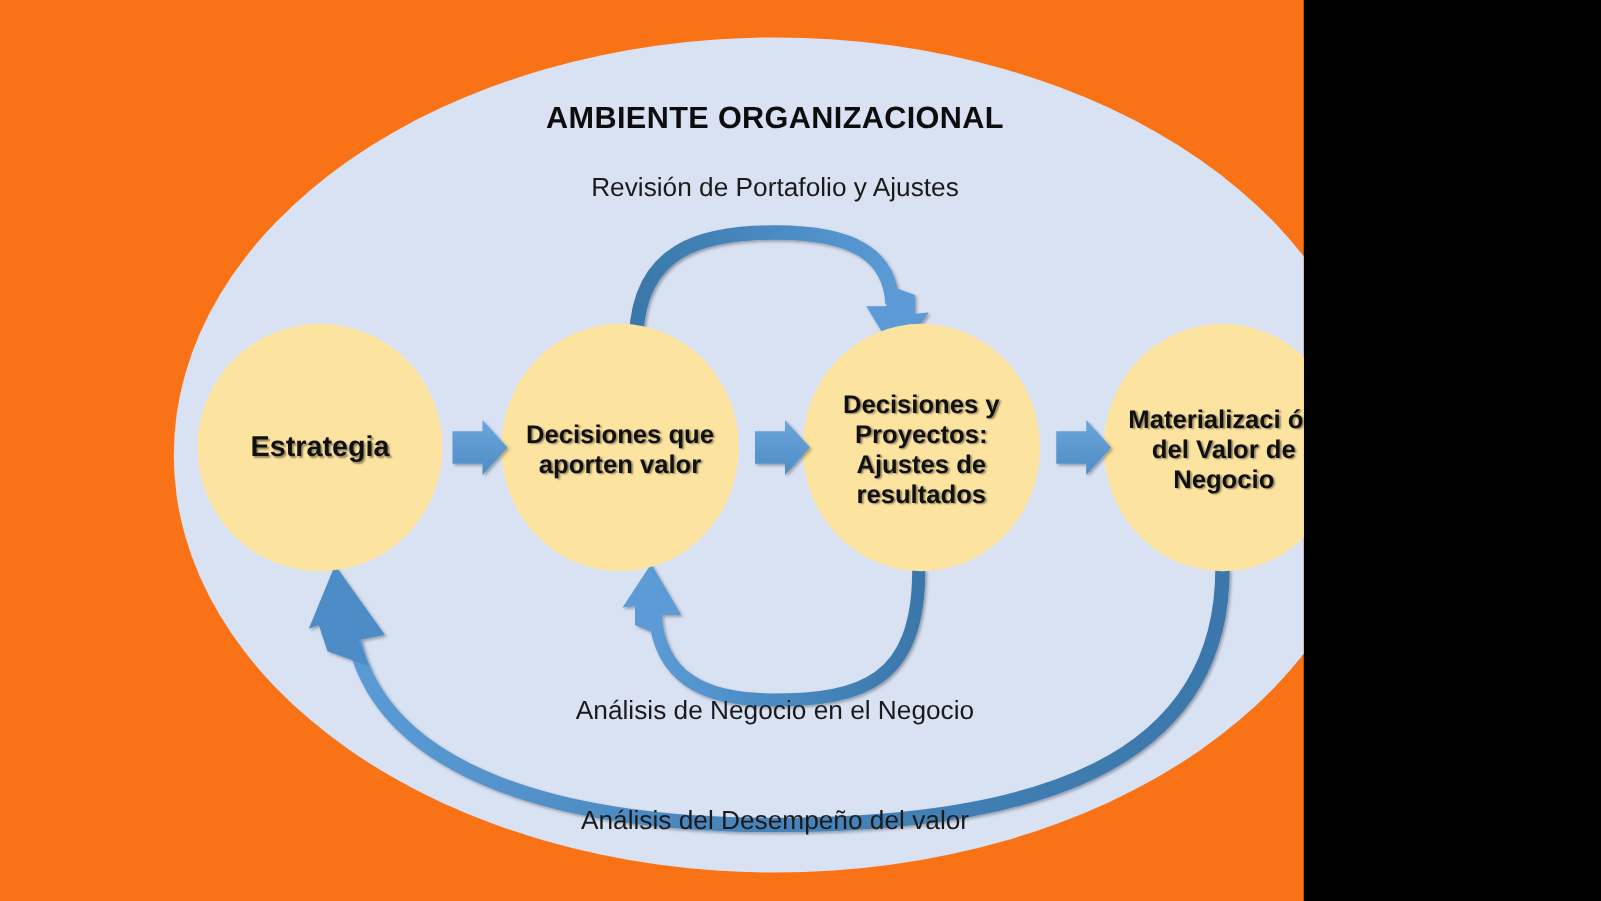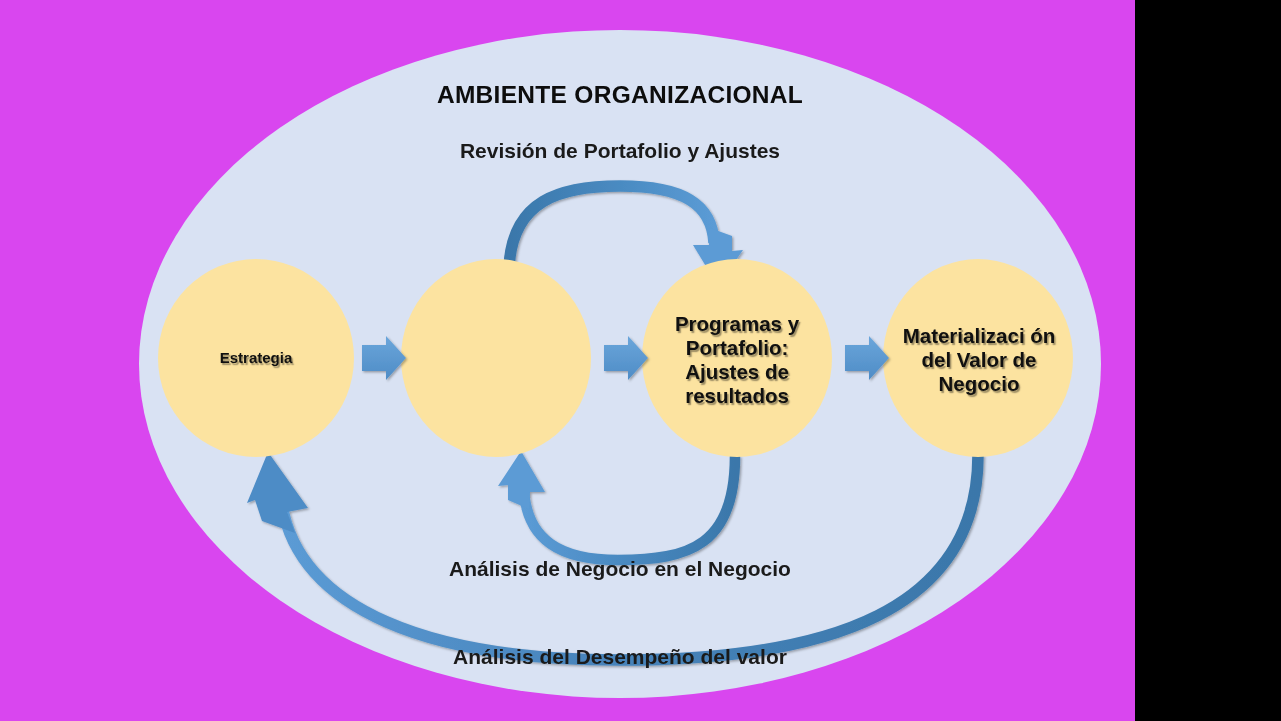"AMBIENTE ORGANIZACIONAL" #stage { background: #d946ef -> #f97316; width: 1135px -> 1043px }
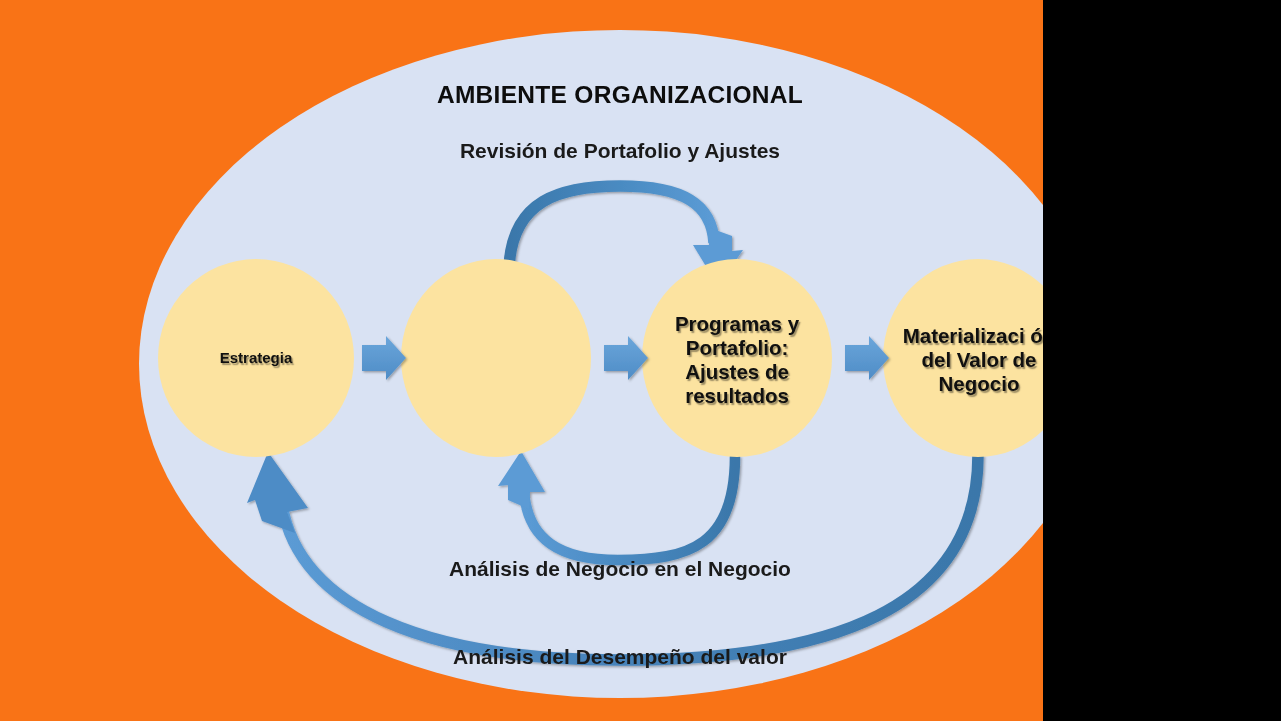"Revisión de Portafolio y Ajustes" .flow-label { font-weight: bold -> normal }
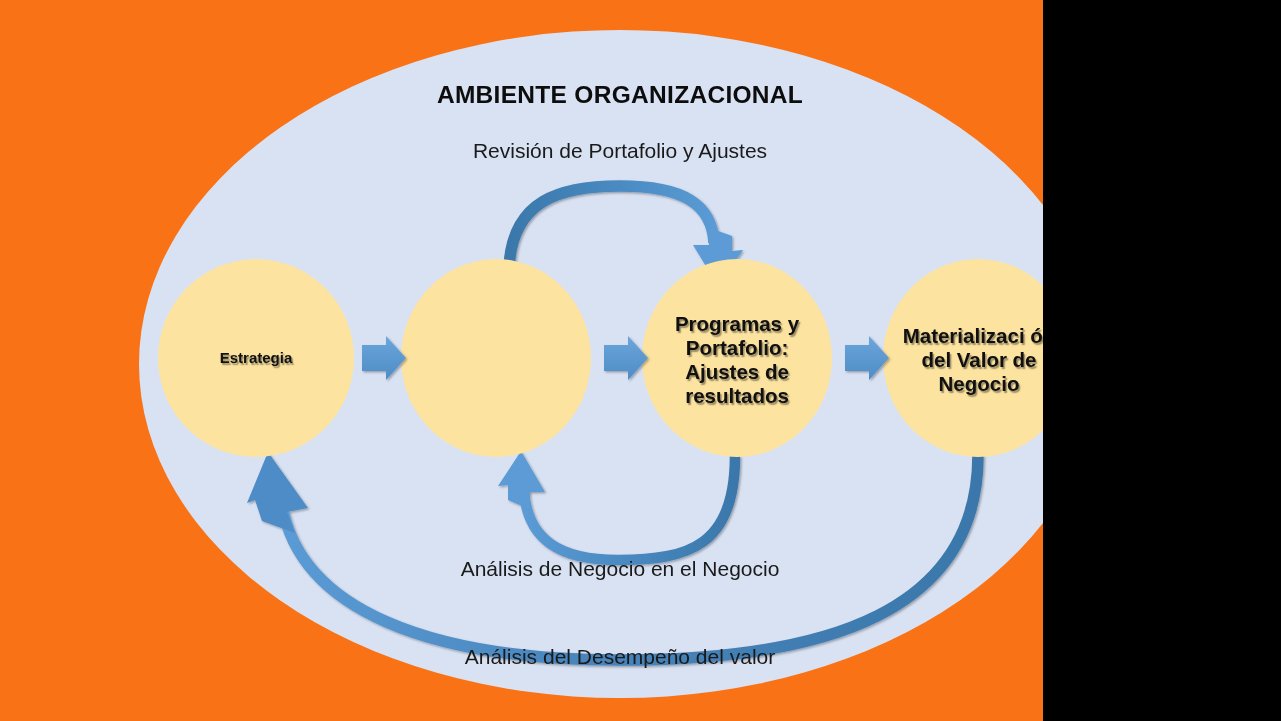"Programas y Portafolio:" span.hd { text: Programas y Portafolio -> Decisiones y Proyectos }
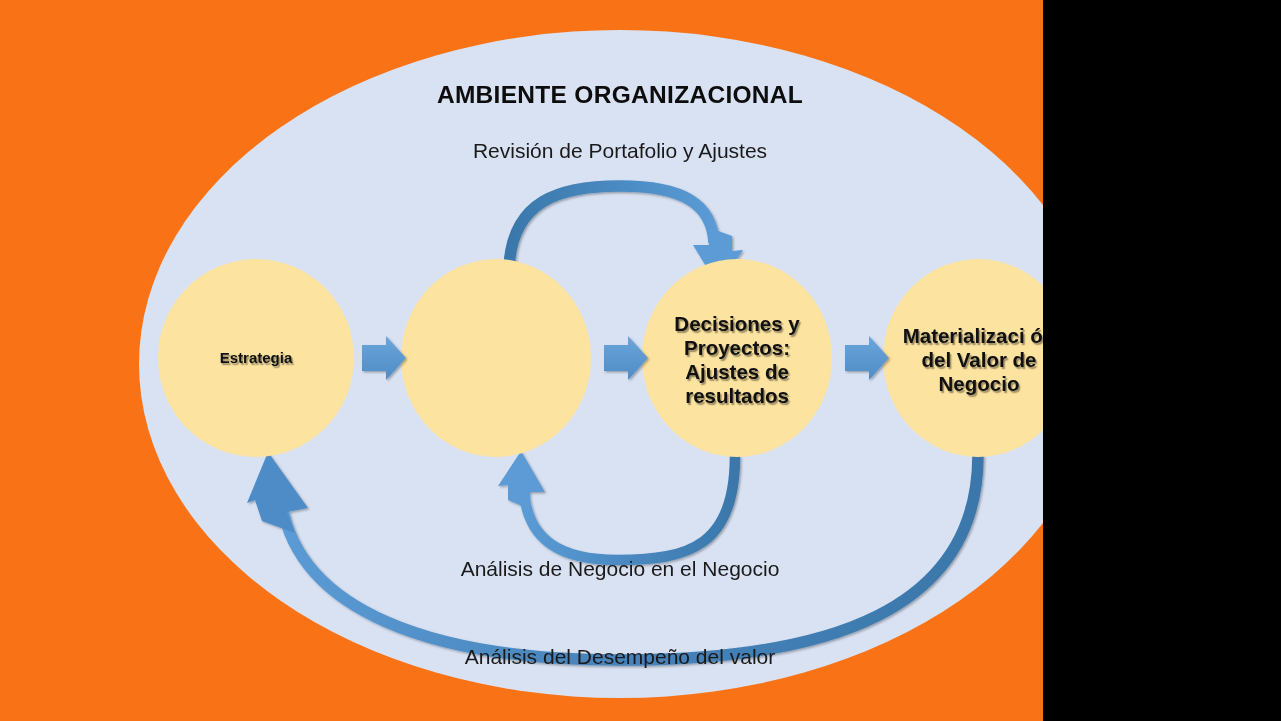"Estrategia" .node-text.single { font-size: 15px -> 23px }
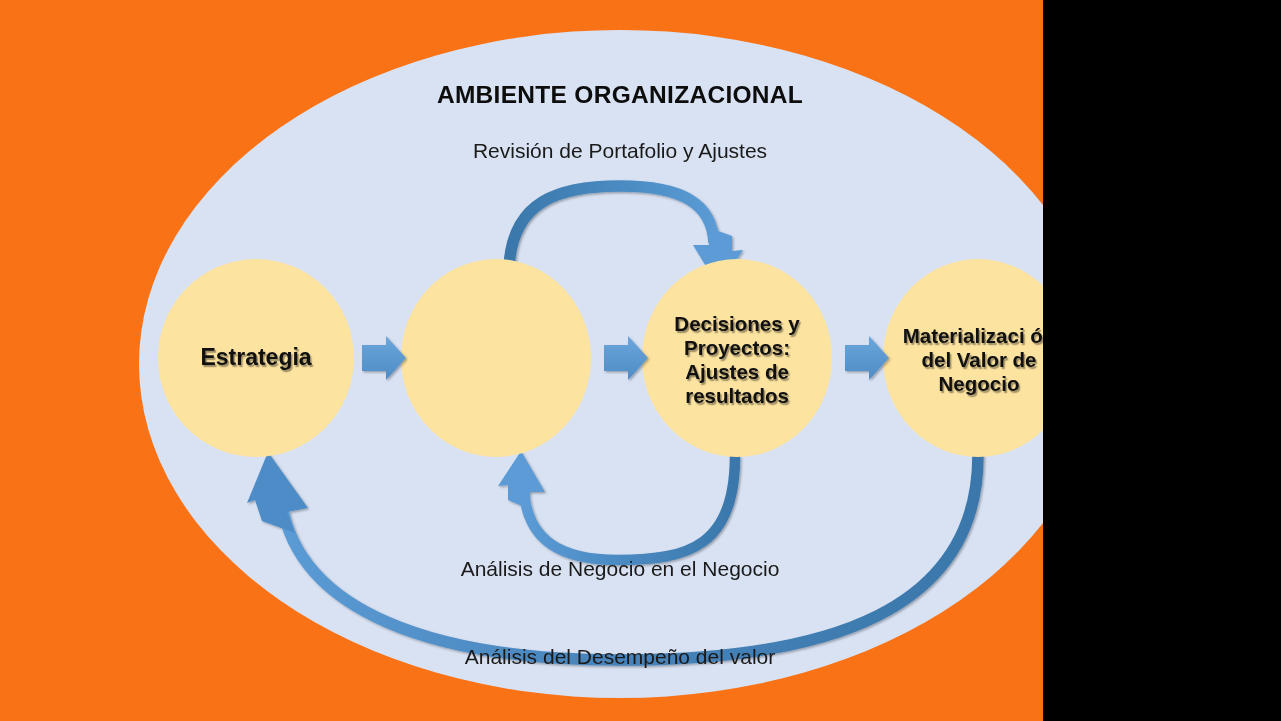"Decisiones que aporten valor" span.bd { html: none -> <span>Decisiones que aporten valor</span> }
